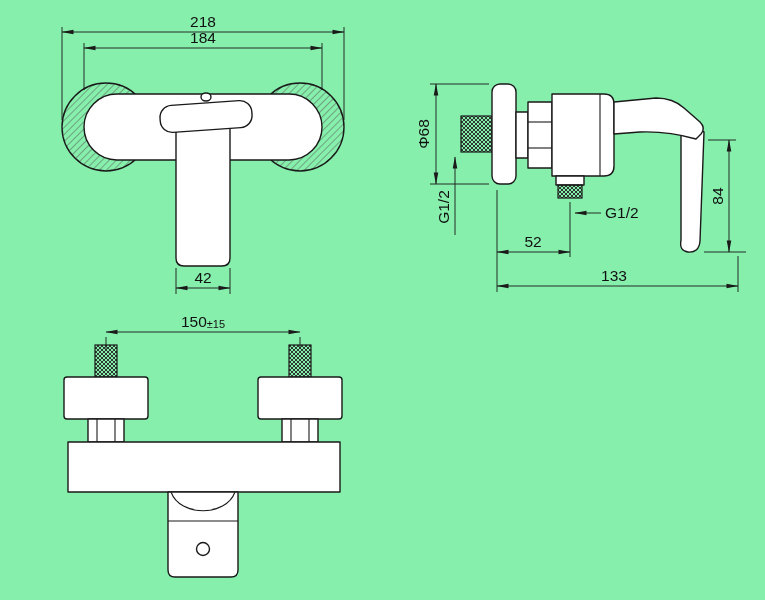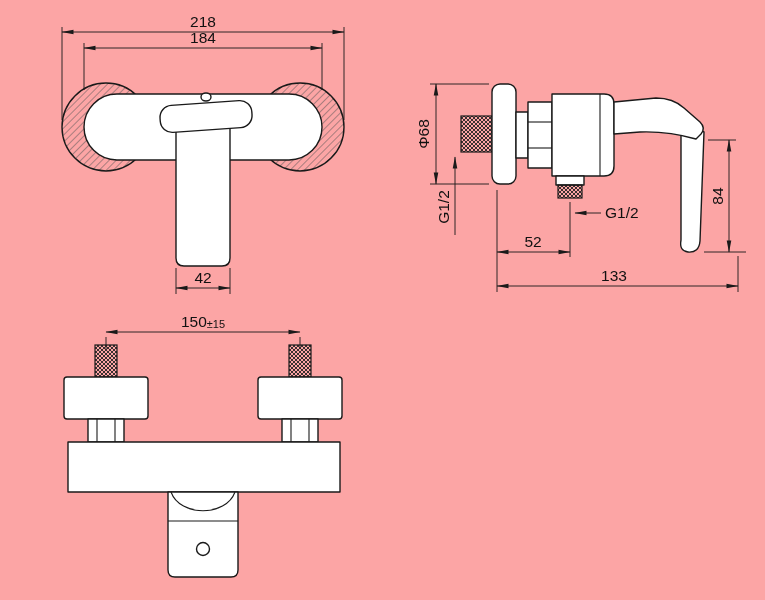"218" .page { background: #fca5a5 -> #86efac }
